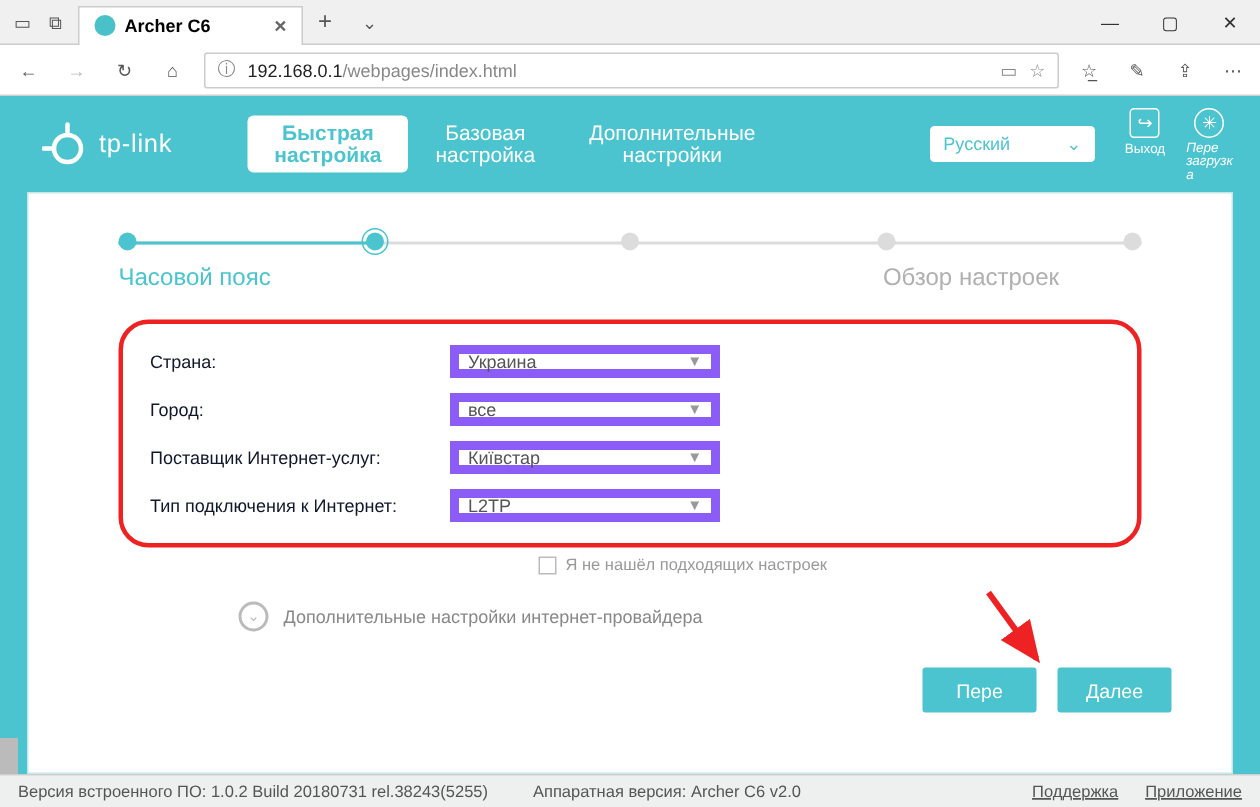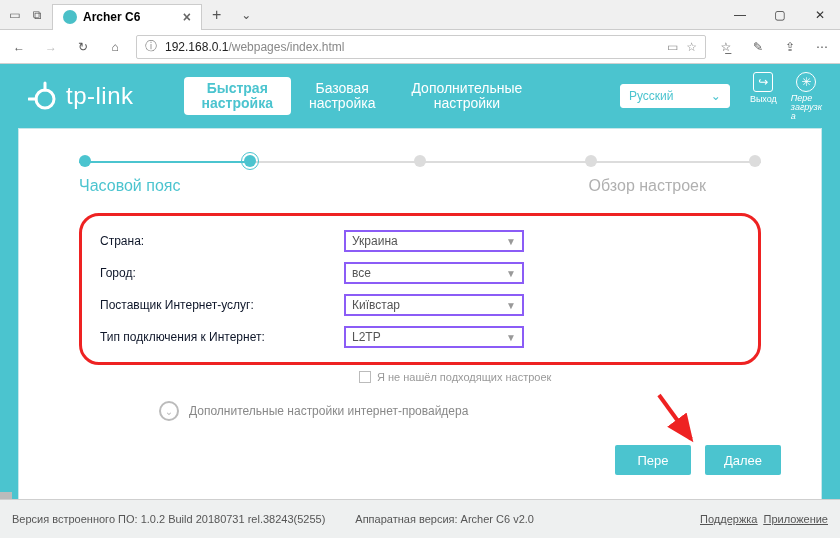"tp-link" .logo { font-size: 24px -> 17px }
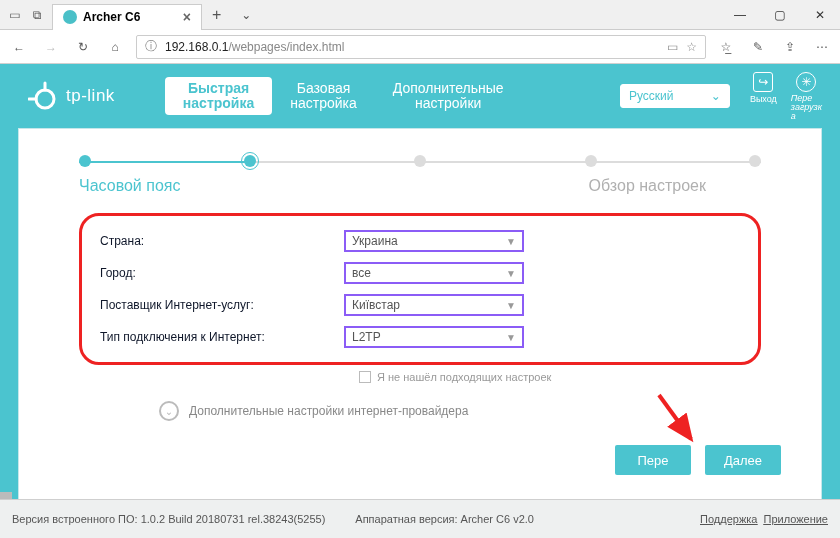"Украина" .form-row .fselect { border: 2px solid #8b5cf6 -> 6px solid #8b5cf6; margin-left: 44px -> none }
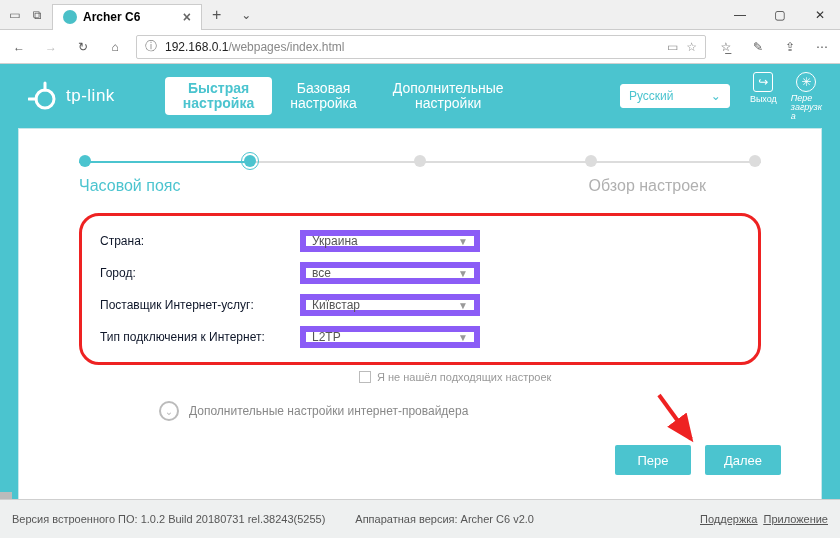"Версия встроенного ПО: 1.0.2 Build" .footer { height: 39px -> 22px }
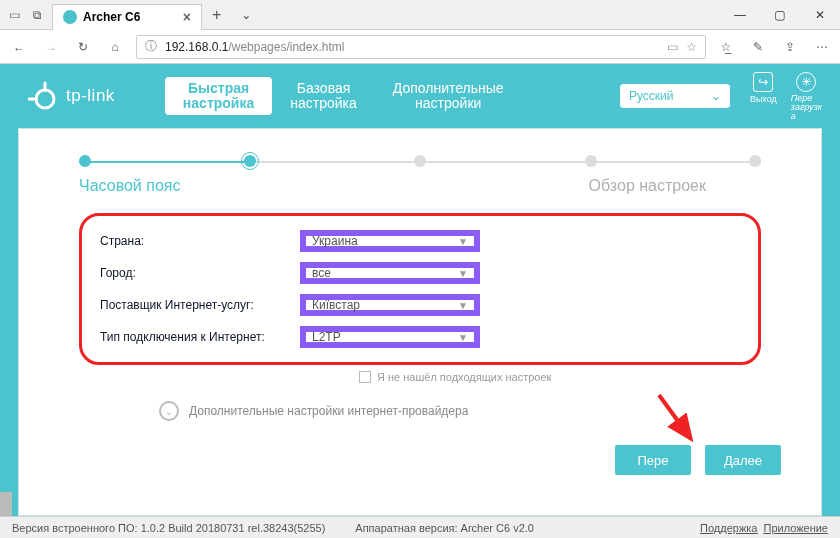"Поддержка" .footer .links { gap: 6px -> 18px }
